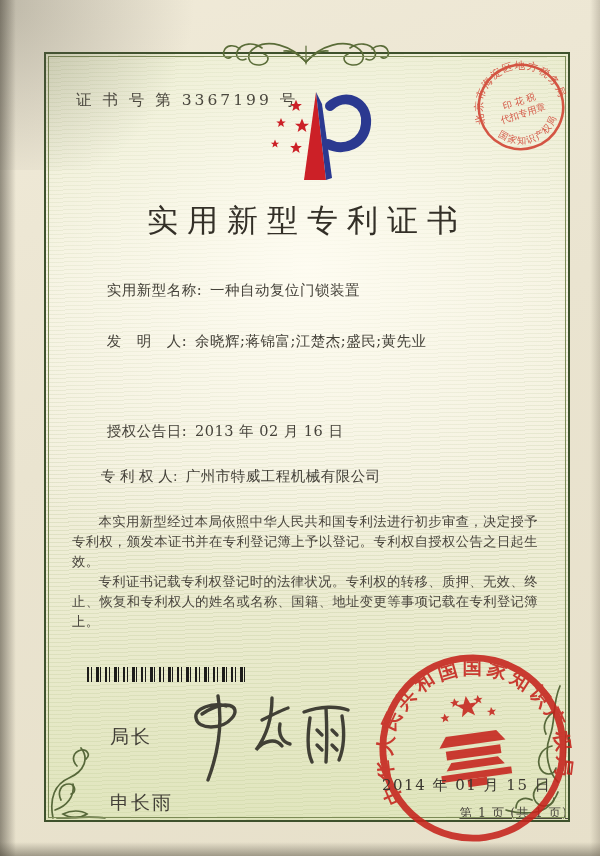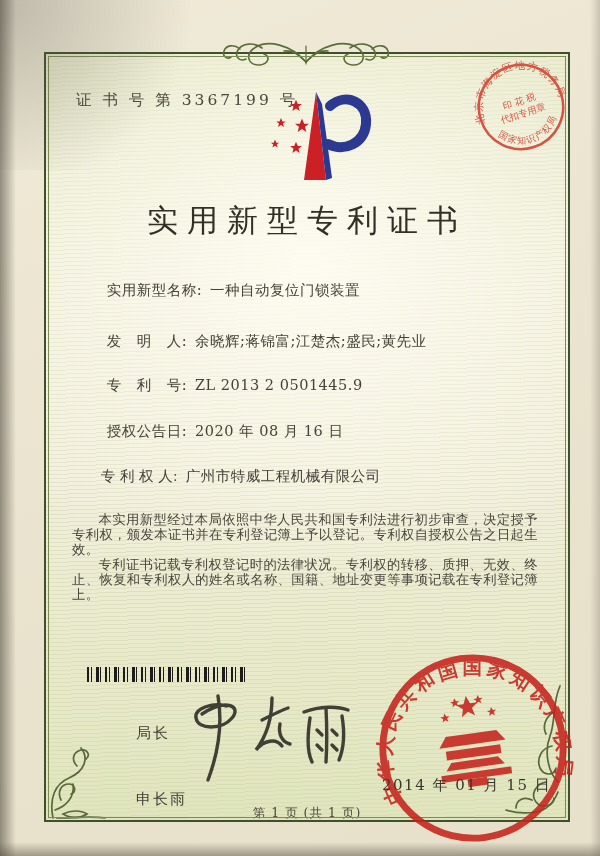"专 利 号: ZL 2013" div.field-row { html: <div> <span>专 利 号:</span><span>ZL 2013 2 0501445.9</span> </div> -> none }
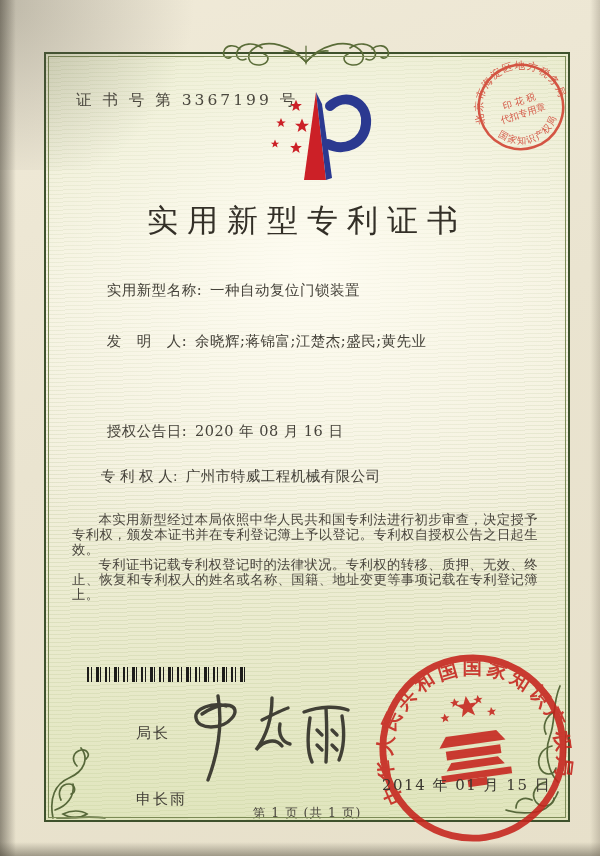"2020 年 08 月 16" span { text: 2020 年 08 -> 2013 年 02 }
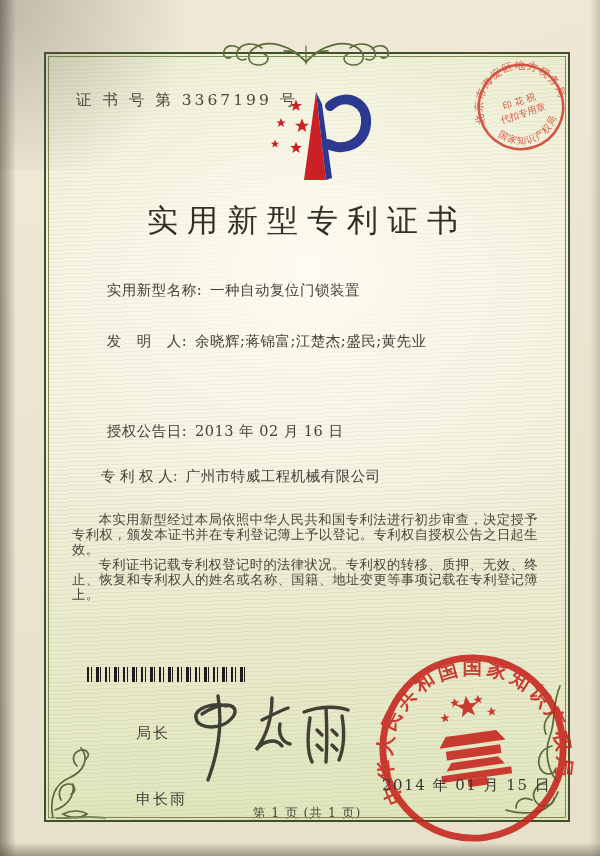"本实用新型经过本局依照中华人民共和国专利法进行初步审查，决定授予专利权，颁发本证" .paras { line-height: 15px -> 20px }
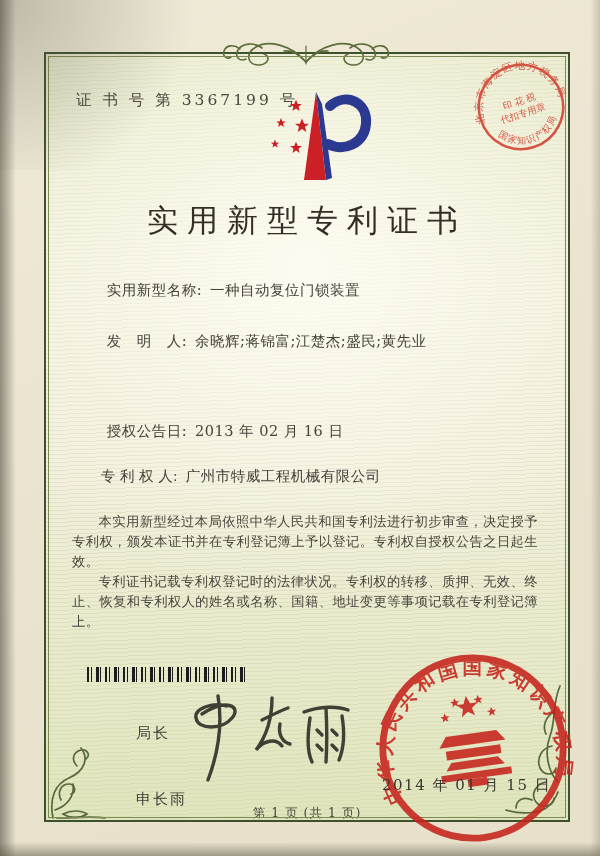"局长" .signer { font-size: 15px -> 19px; margin-left: 26px -> none }
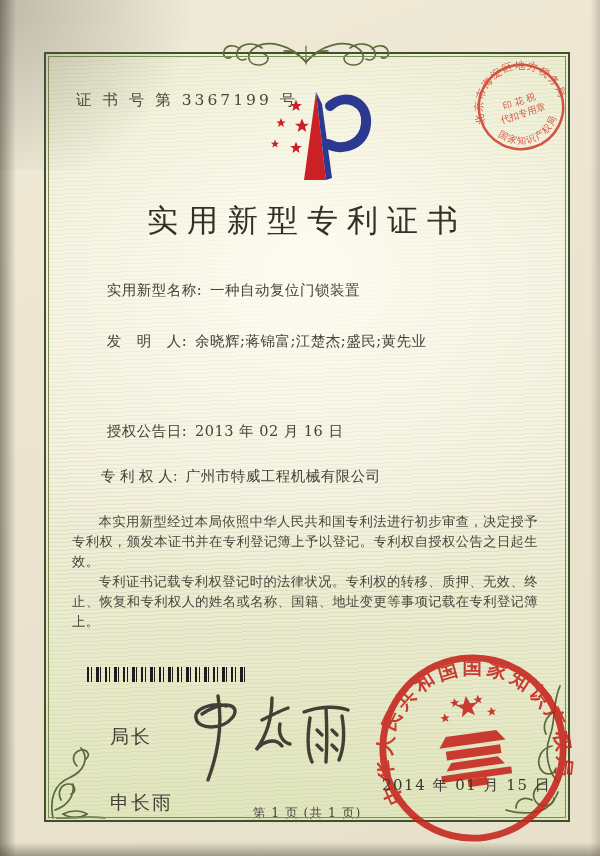"第 1 页 (共 1" .footer { text-align: center -> right; text-decoration: none -> underline }
